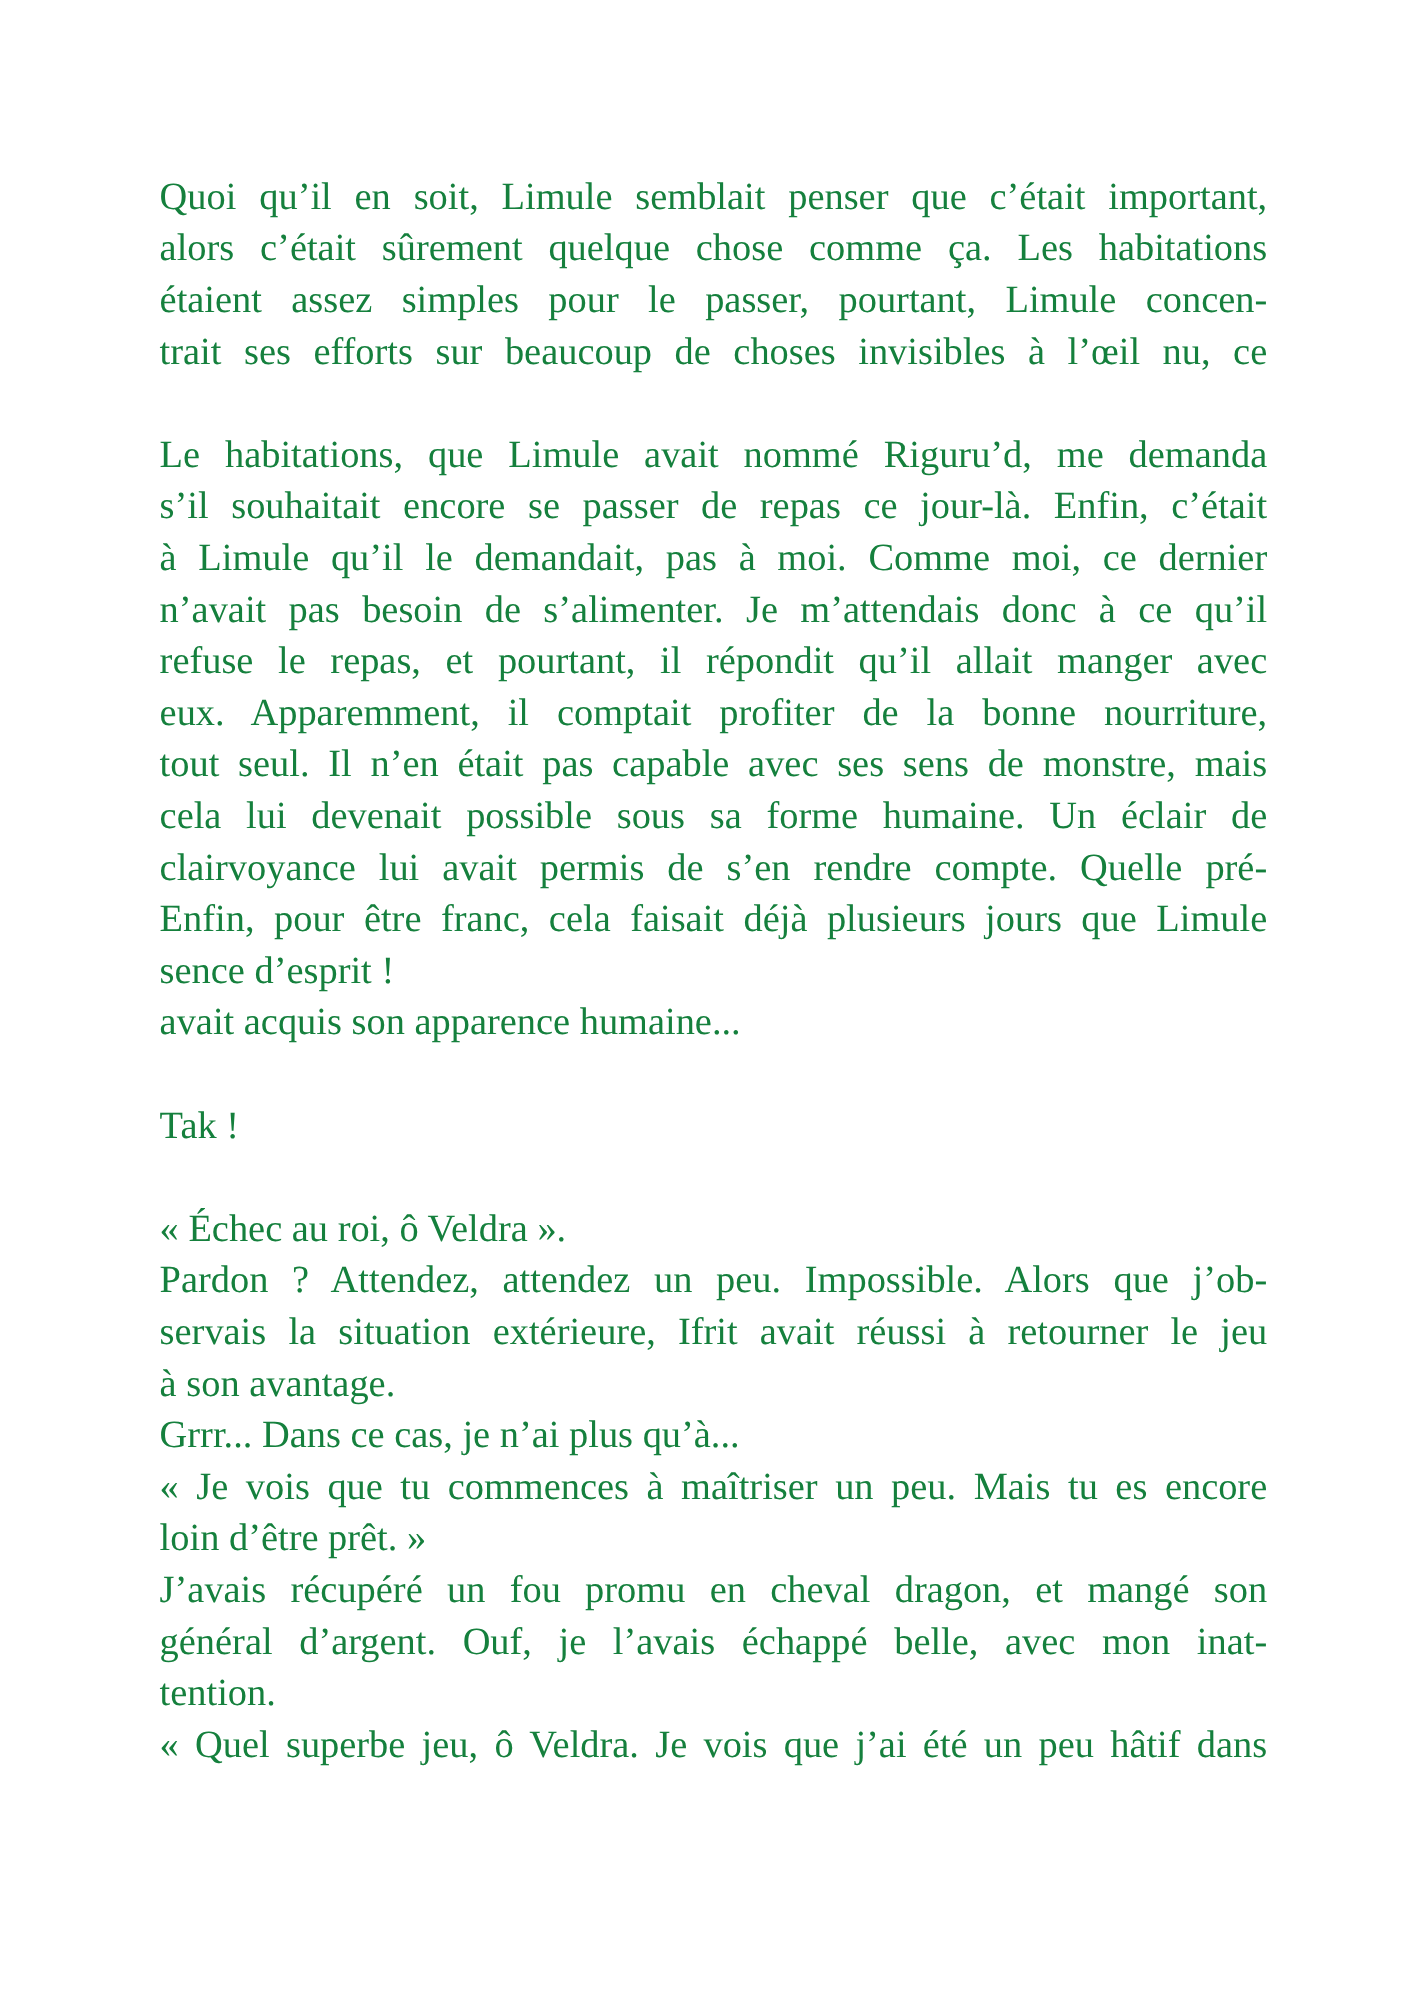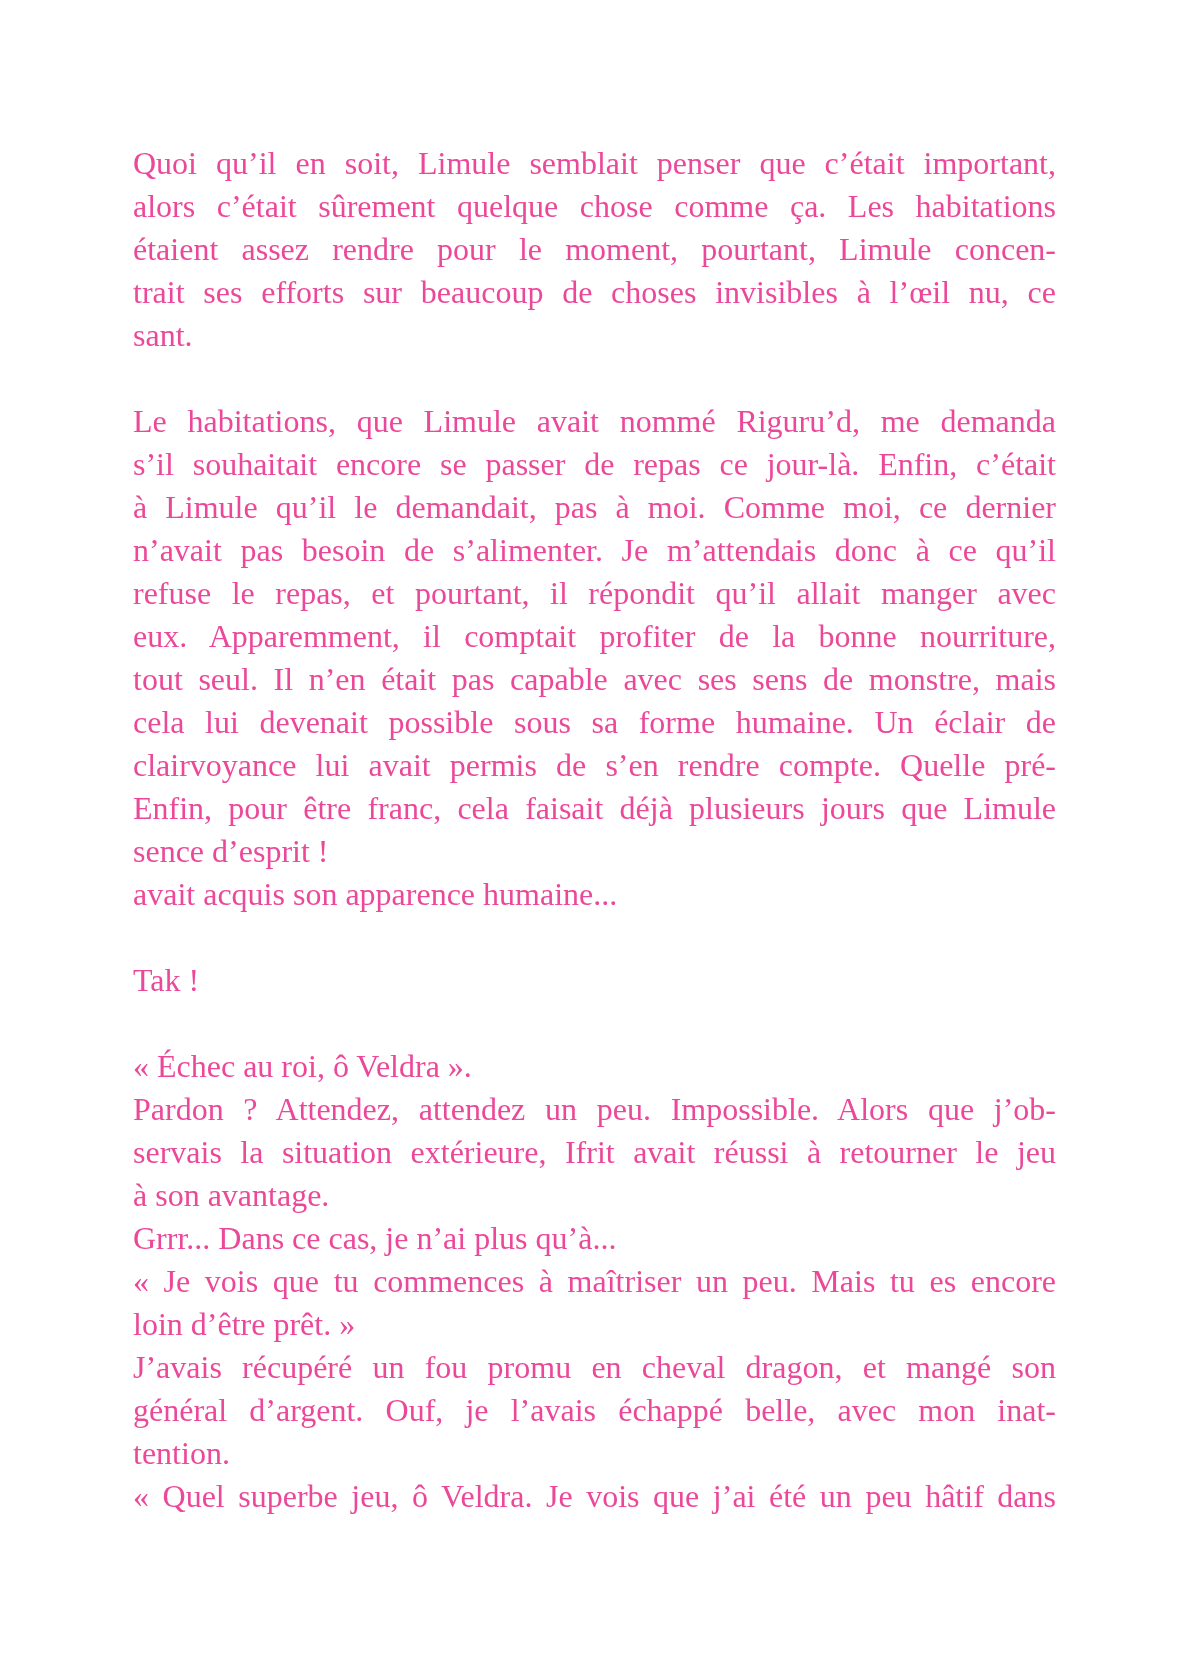"Quoi qu’il en soit, Limule" section { color: #ec4899 -> #15803d }
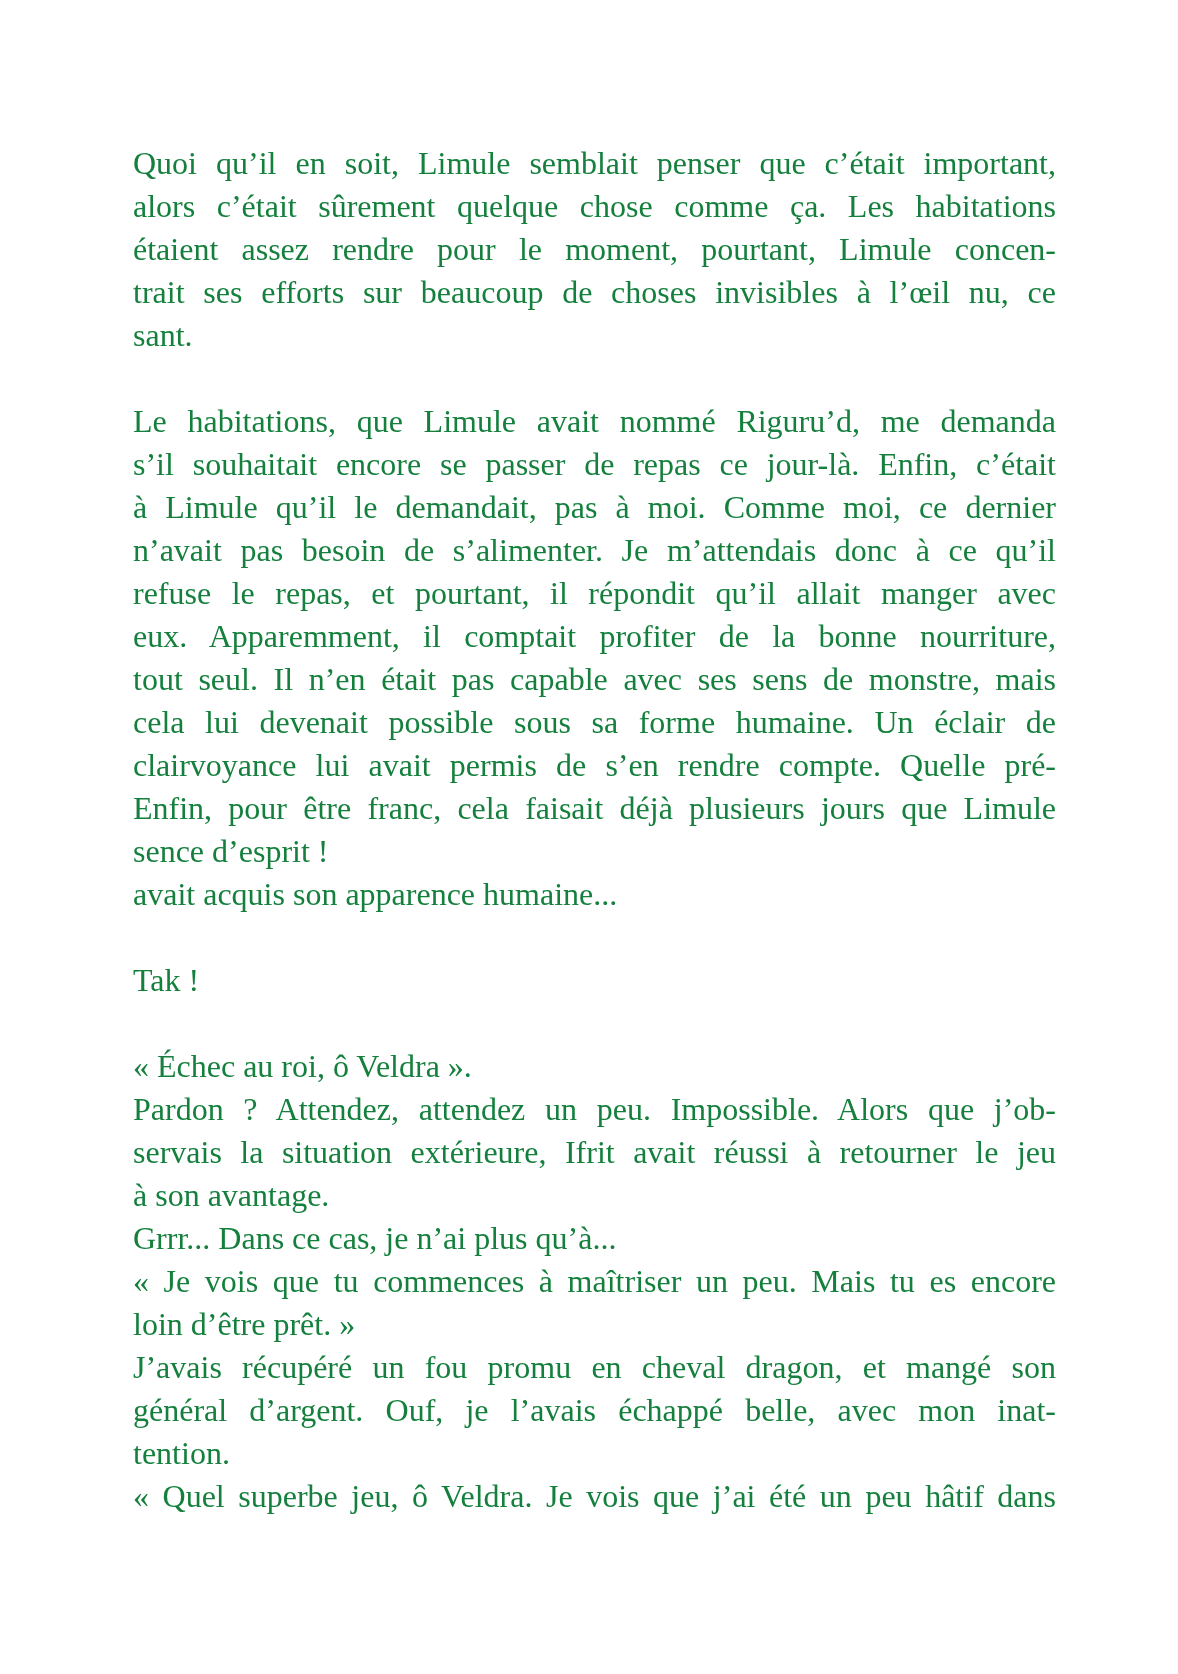"étaient assez rendre pour le" div.line { text: rendre pour le moment -> simples pour le passer }
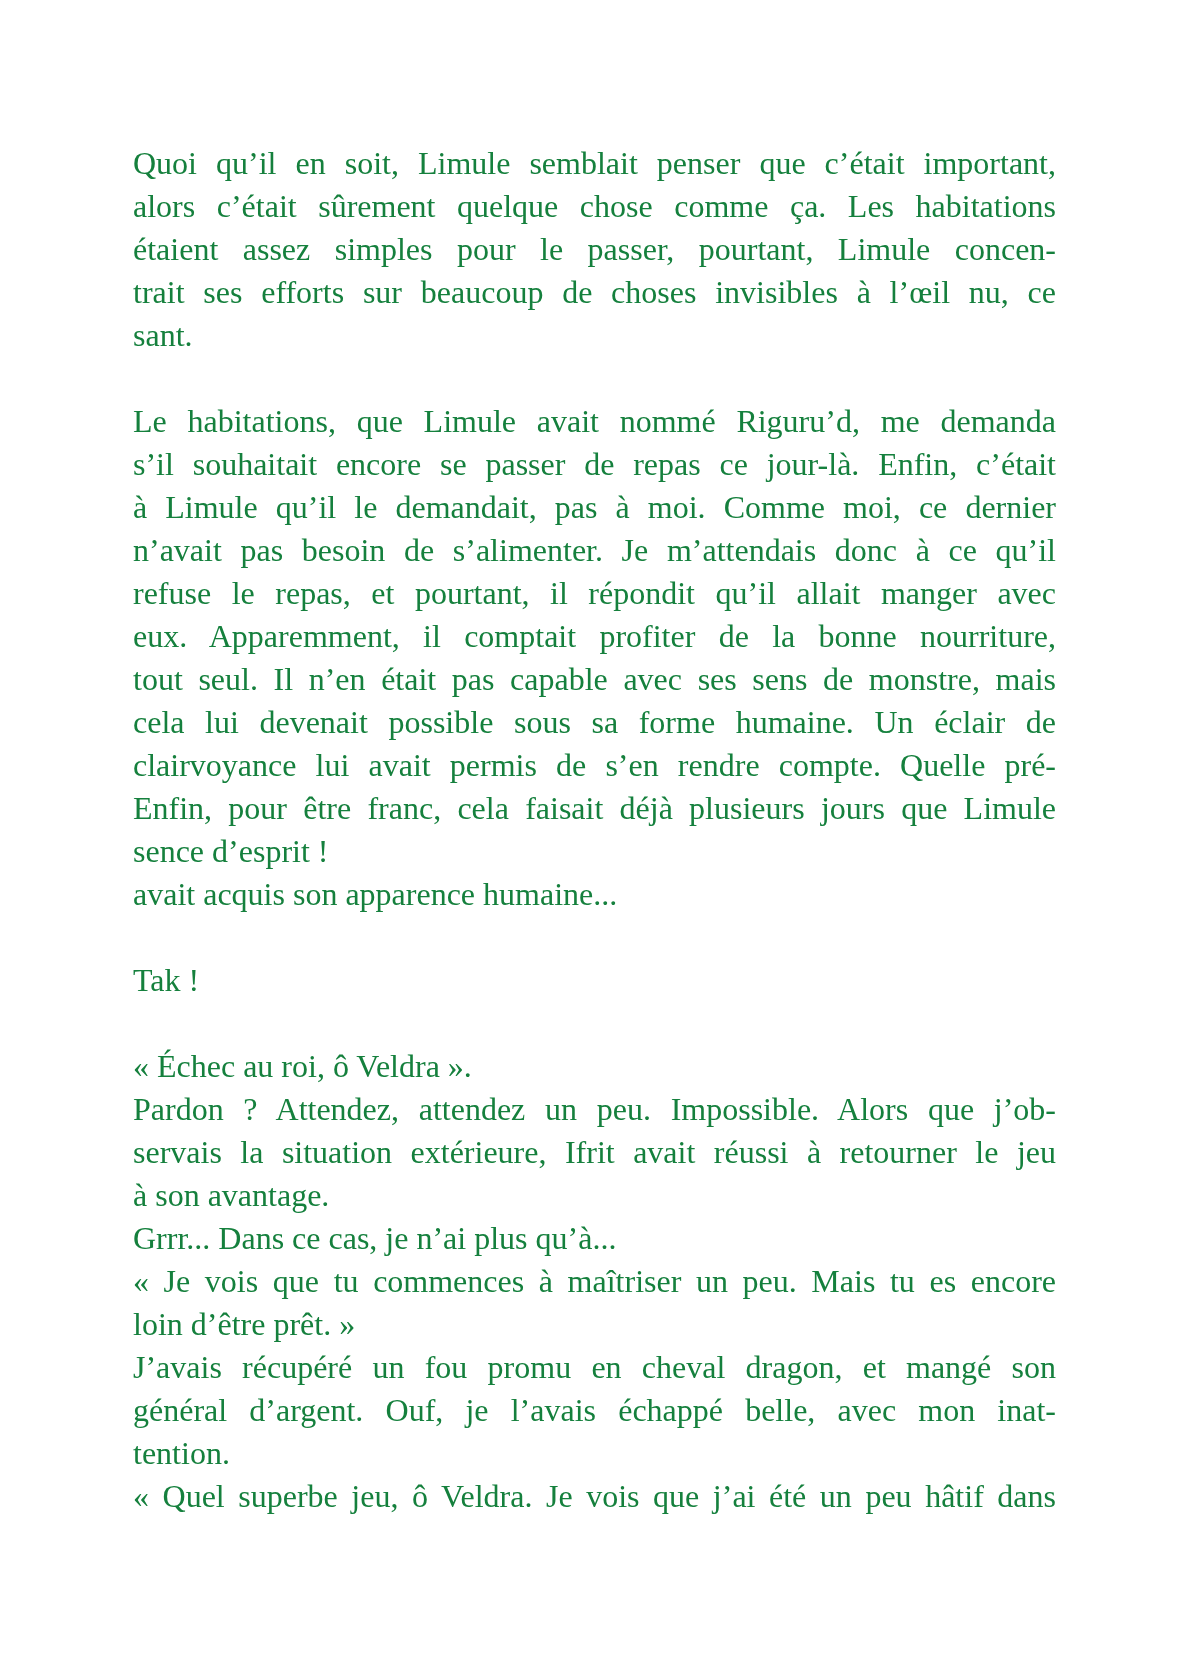"sant." div.line { html: <div>sant.</div> -> none }
